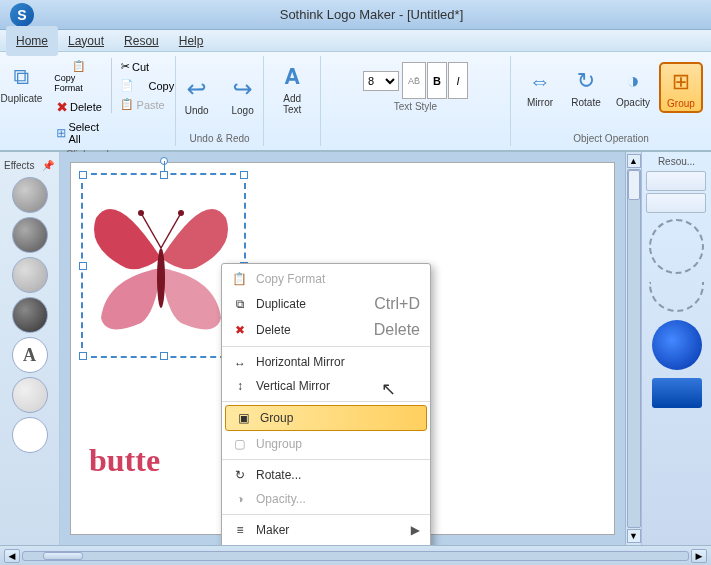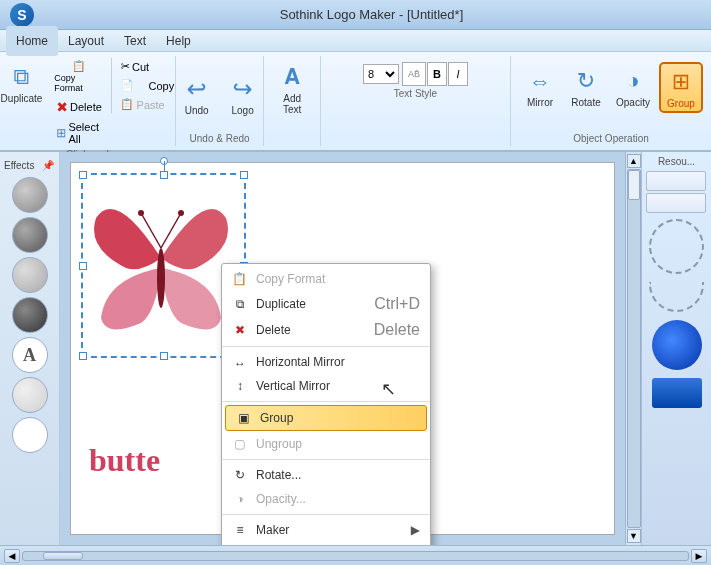"Home" .menubar-item { text-decoration: none -> underline }
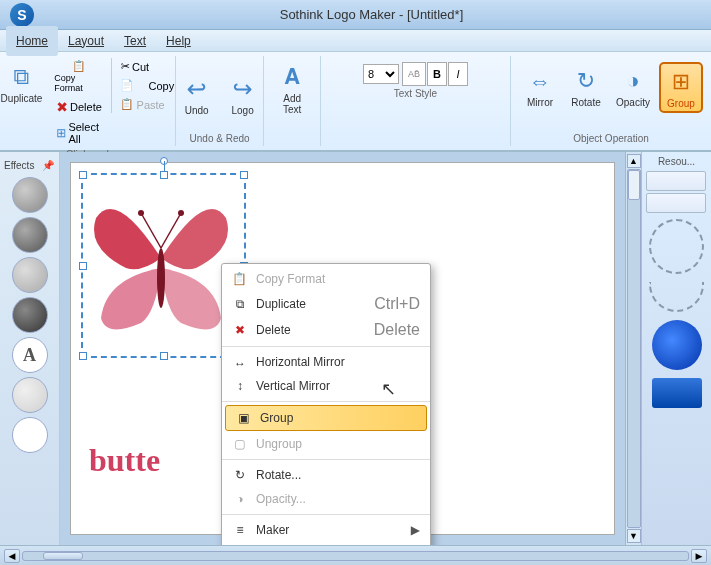"Text" div.menubar-item { text: Text -> Resou }
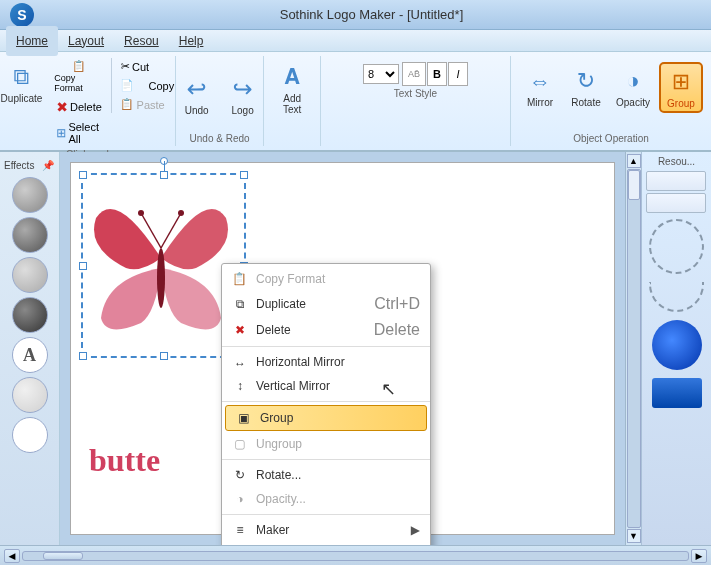"AB̄" .small-btn { height: 24px -> 37px }
